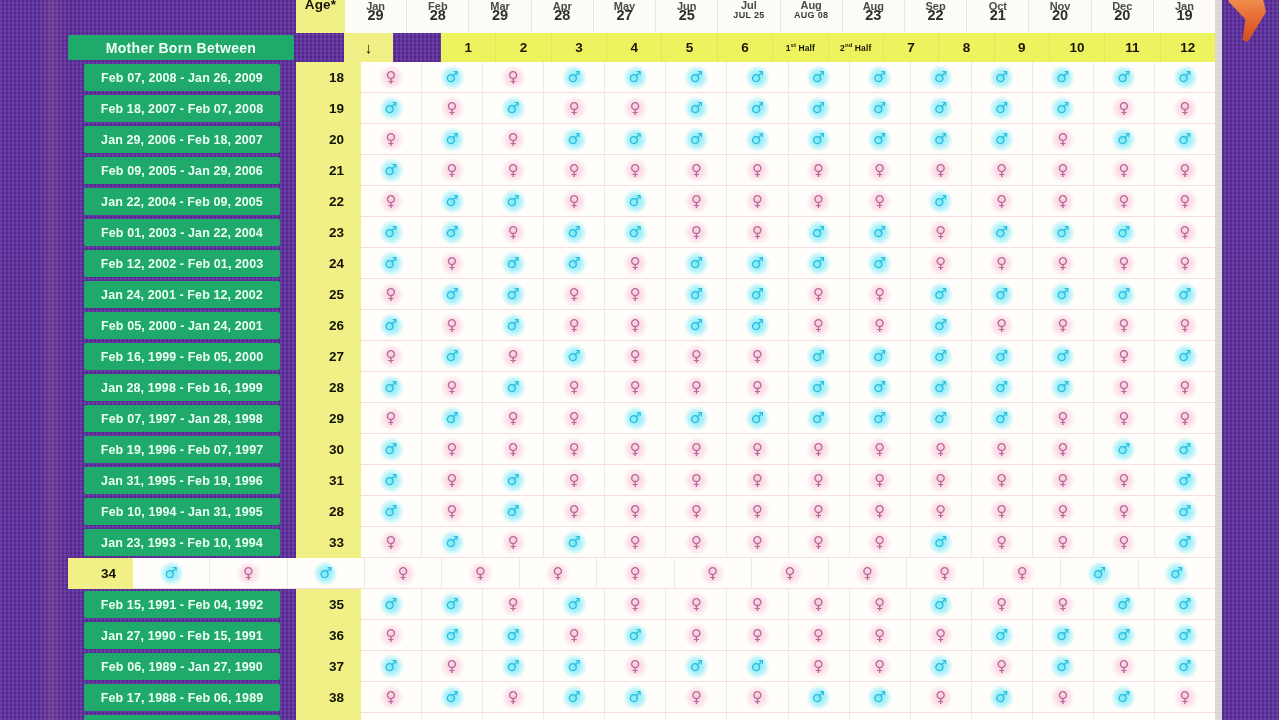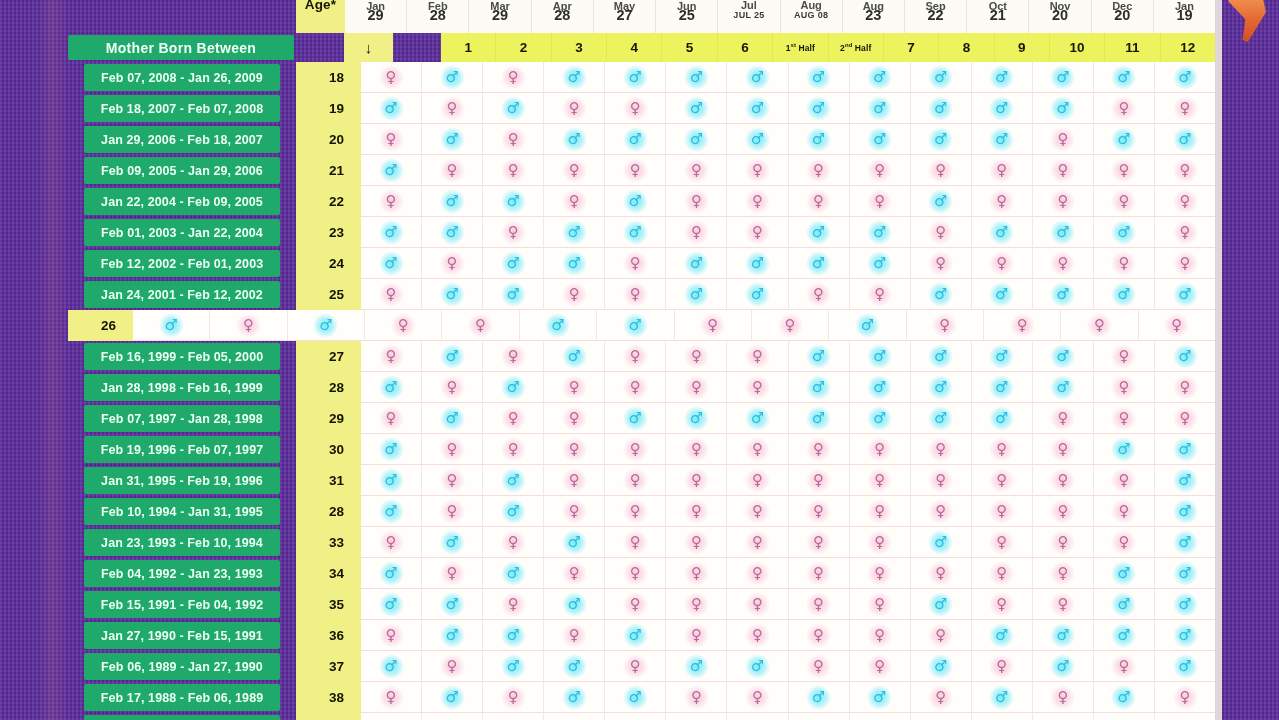"Feb 05, 2000 - Jan" div.c-range { html: none -> <div> <div>Feb 05, 2000 - Jan 24, 2001</div> </div> }
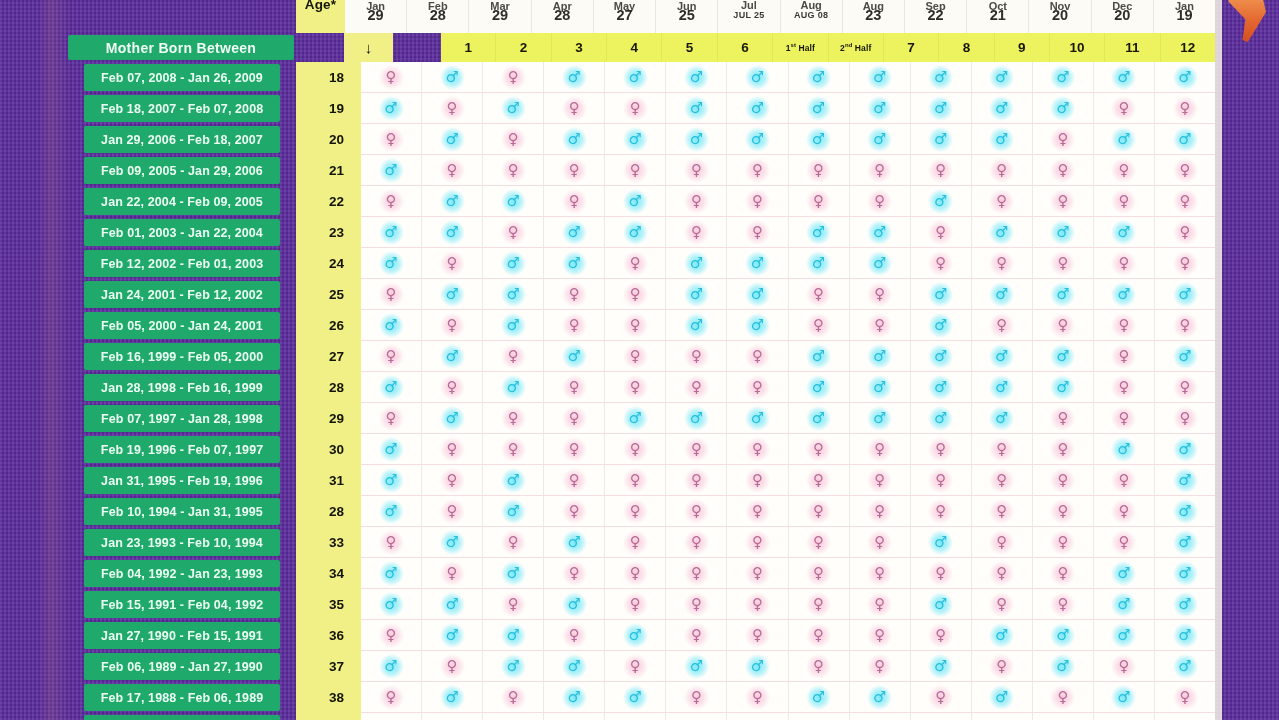"Feb 04, 1992 - Jan" div.c-range { html: <div> <div>Feb 04, 1992 - Jan 23, 1993</div> </div> -> none }
